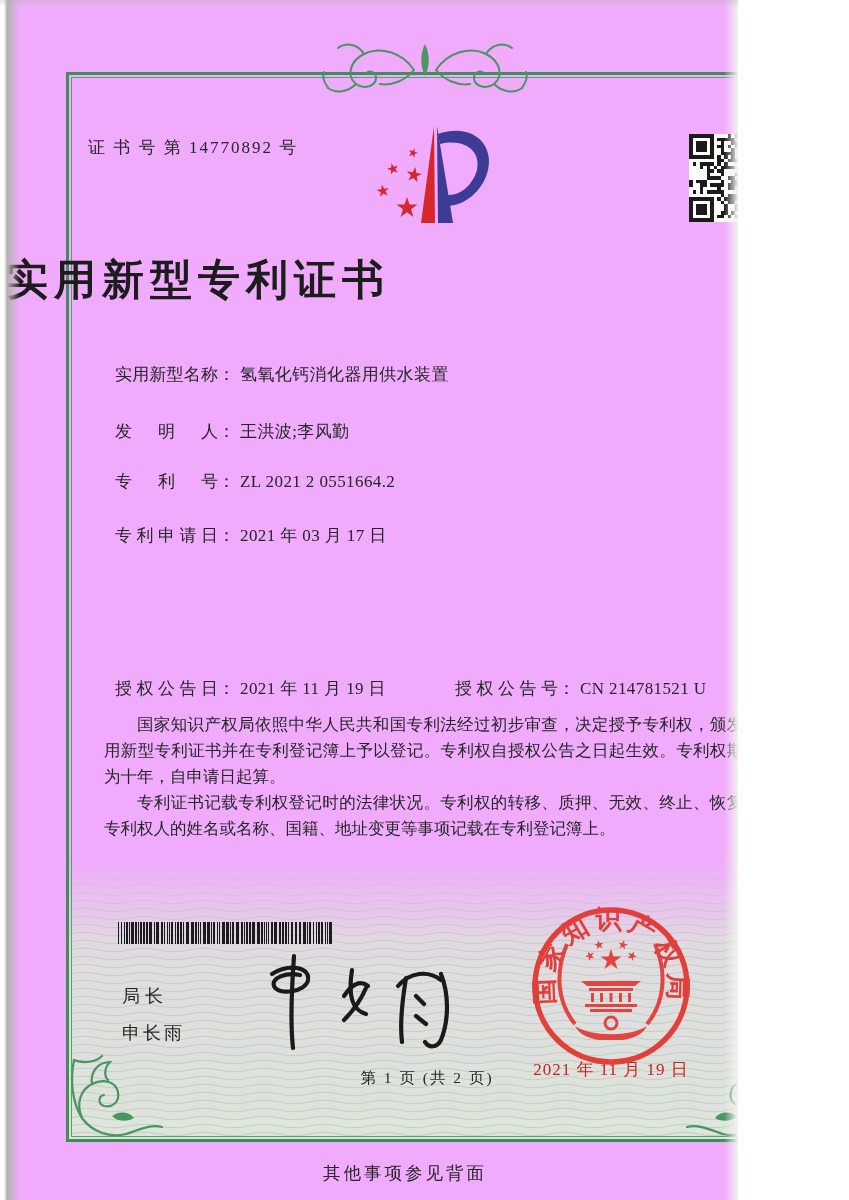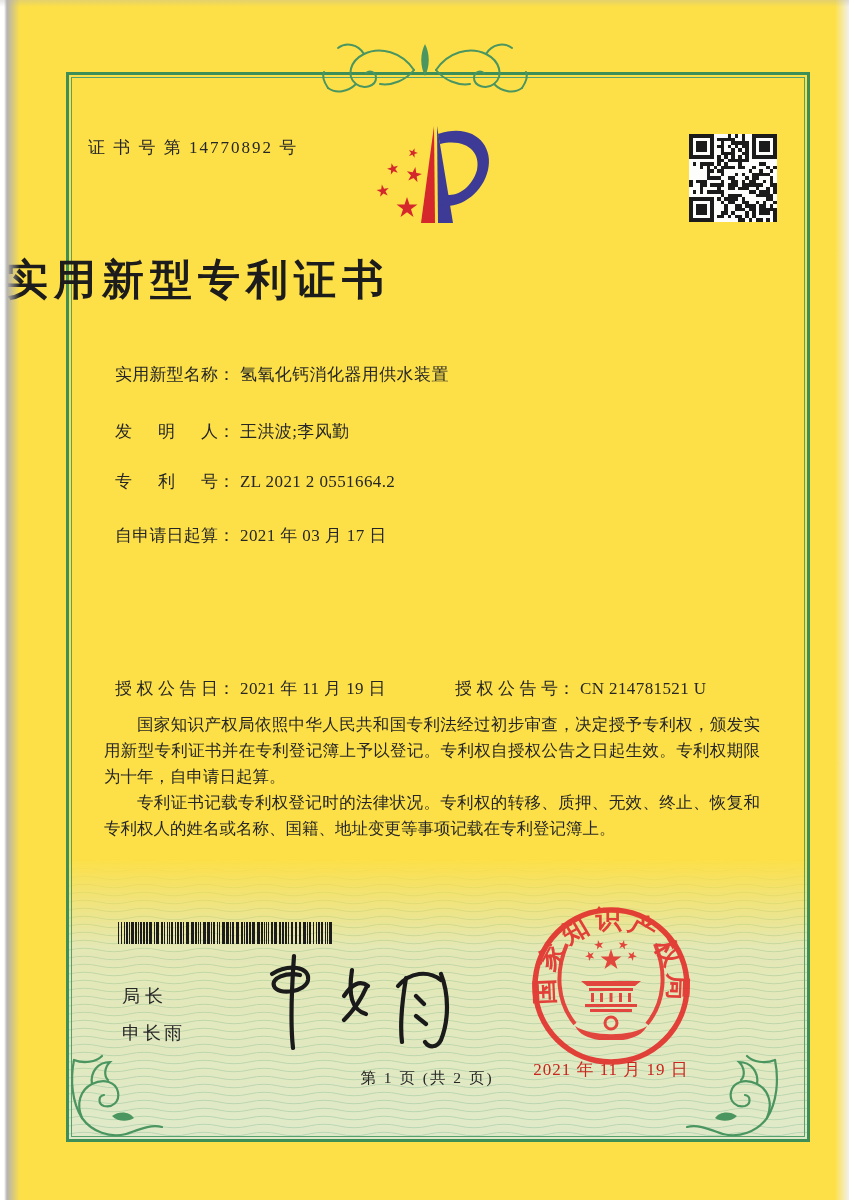"证 书 号 第 14770892" .page { background: #fde047 -> #f0abfc; width: 849px -> 738px }
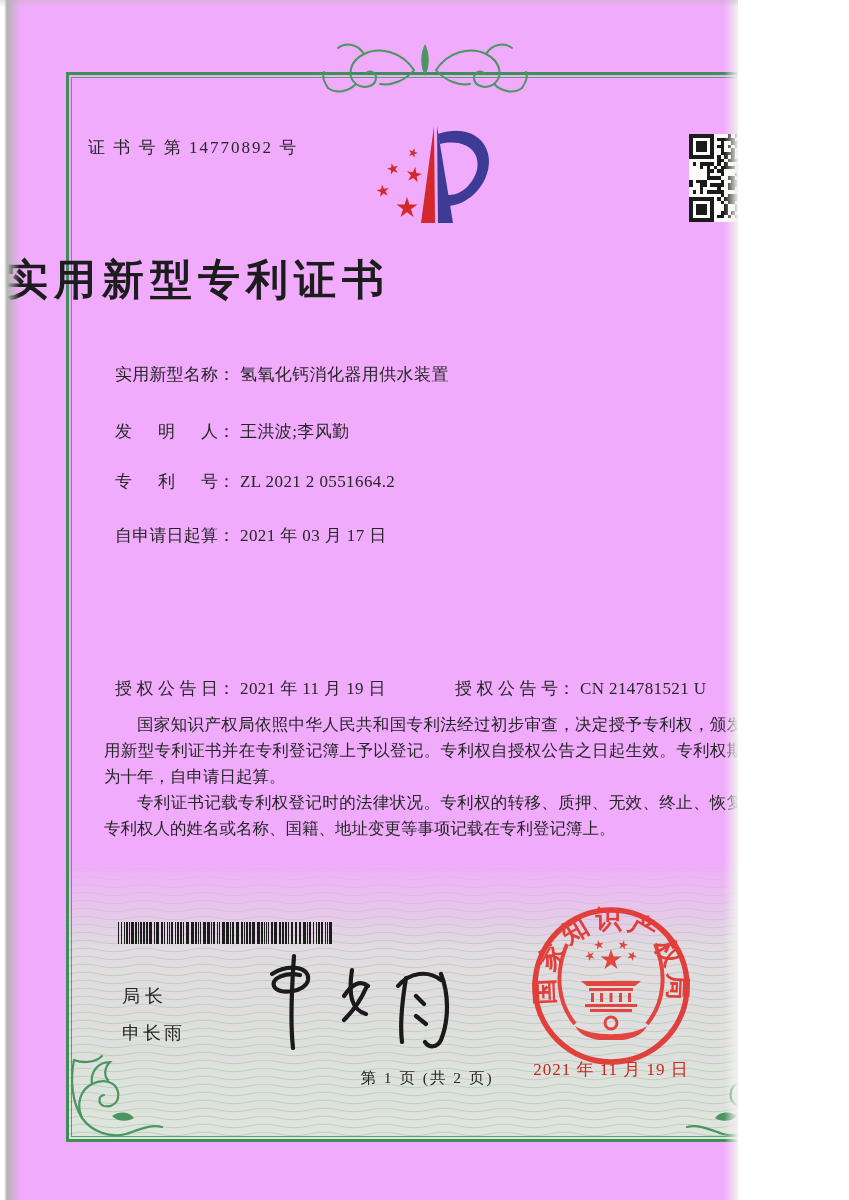"自申请日起算" span.flabel { text: 自申请日起算 -> 专利申请日 }
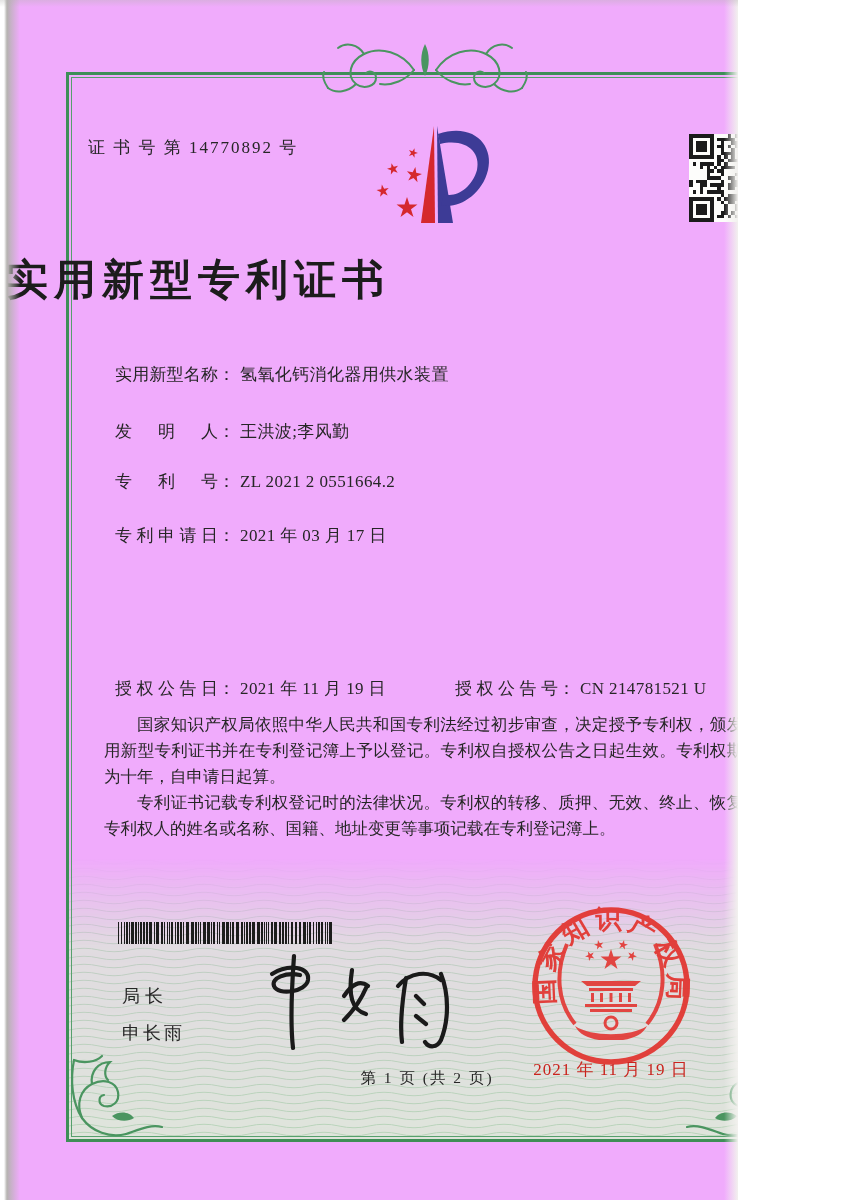"其他事项参见背面" div.back-note { html: none -> <div>其他事项参见背面</div> }
